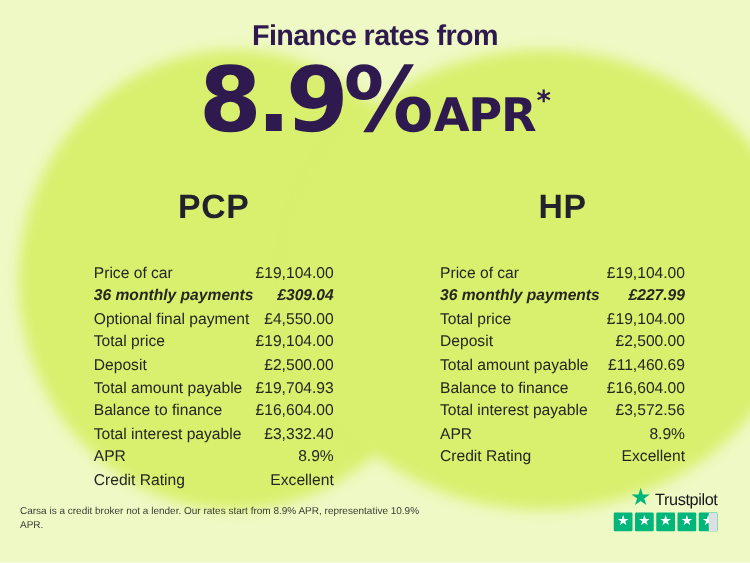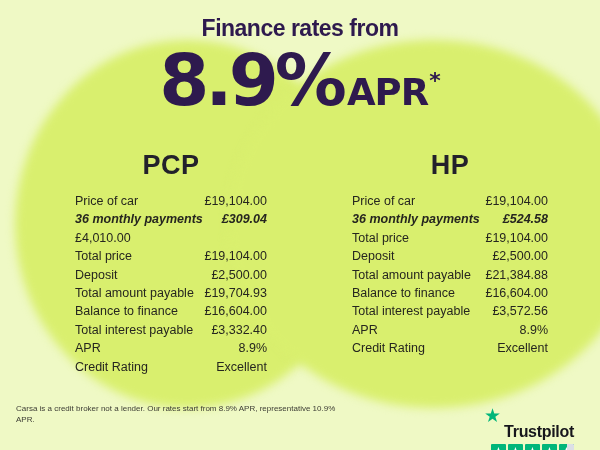"PCP" .fin-title { margin-bottom: 11px -> 28px }
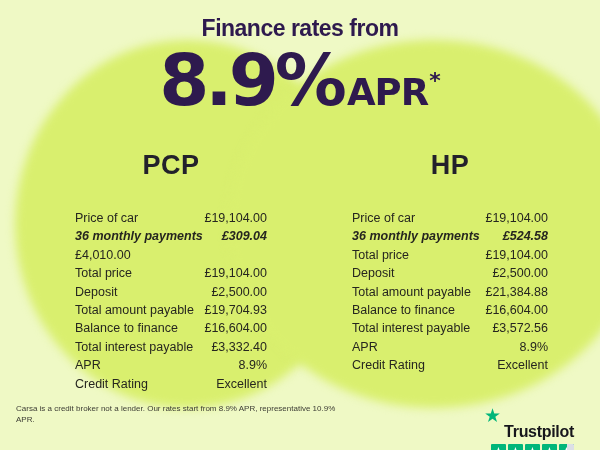"£524.58" span.val { text: £524.58 -> £227.99 }
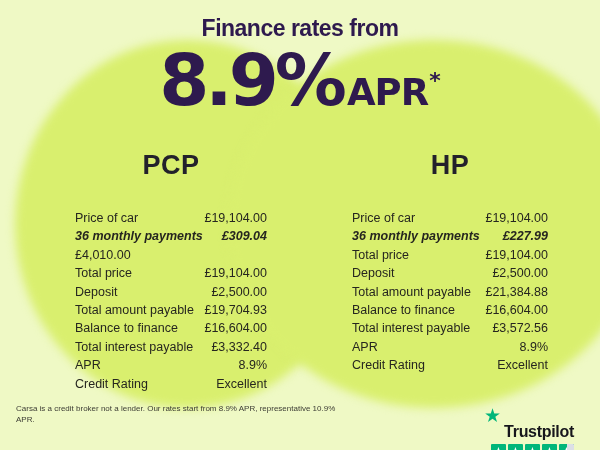"Optional final payment" span.lbl { html: none -> <span>Optional final payment</span> }
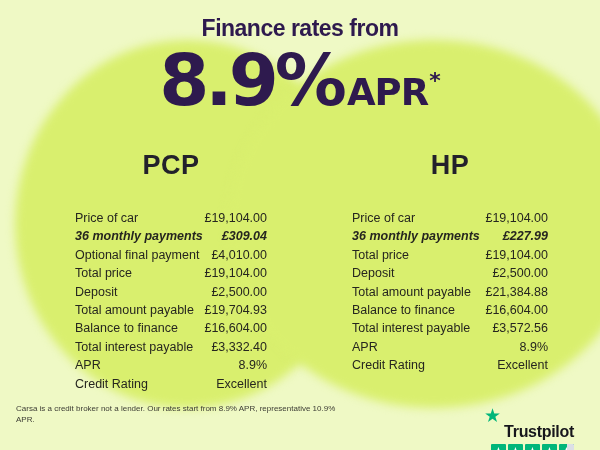"£4,010.00" span.val { text: £4,010.00 -> £4,550.00 }
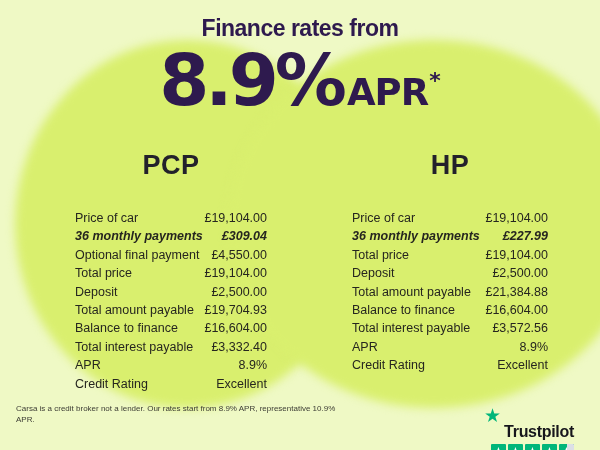"£21,384.88" span.val { text: £21,384.88 -> £11,460.69 }
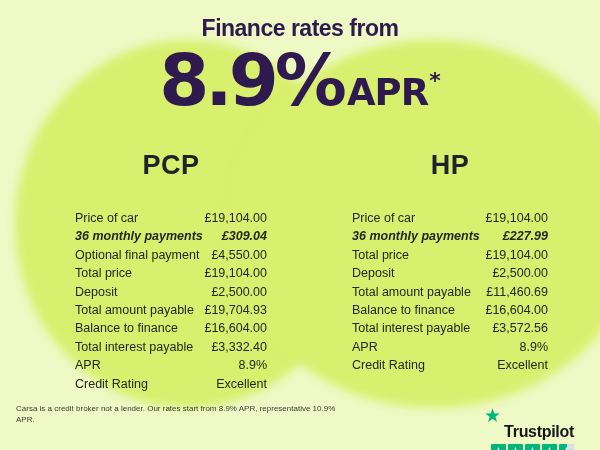"Trustpilot" .tp-name { font-size: 16px -> 13px; font-weight: bold -> normal; margin-top: 32px -> none }
